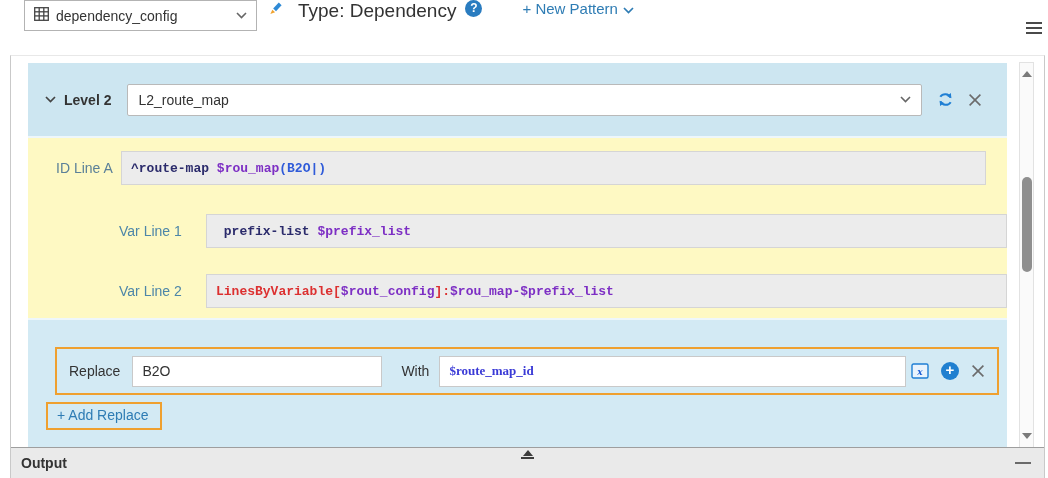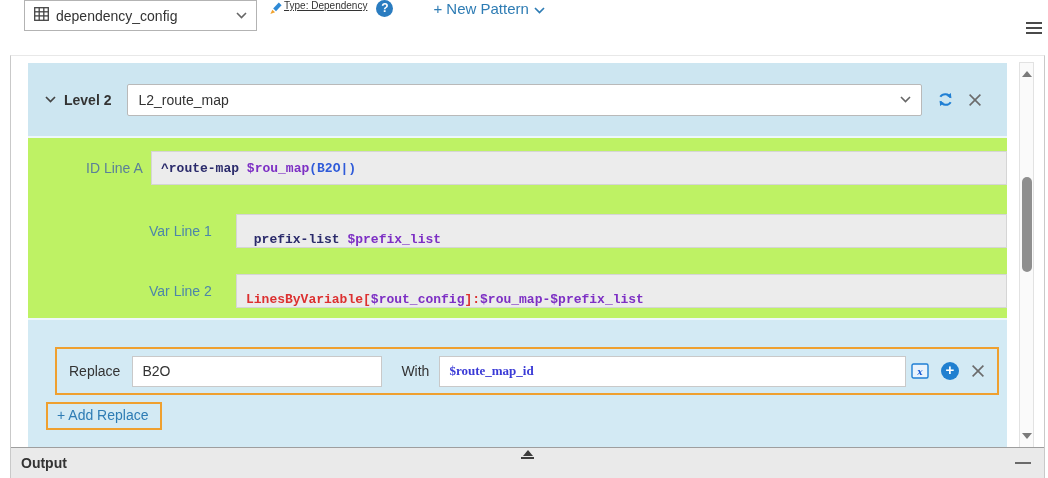"Type: Dependency" .type-label { font-size: 10px -> 19px; margin-left: 0 -> 14px; text-decoration: underline -> none }
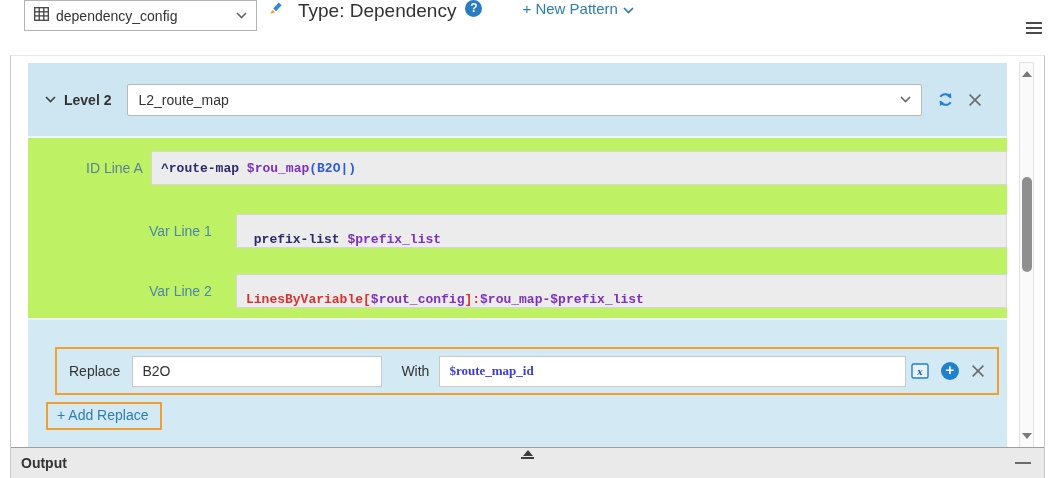"ID Line A" .card-body { background: #bef264 -> #fef9c3; padding-left: 30px -> none }
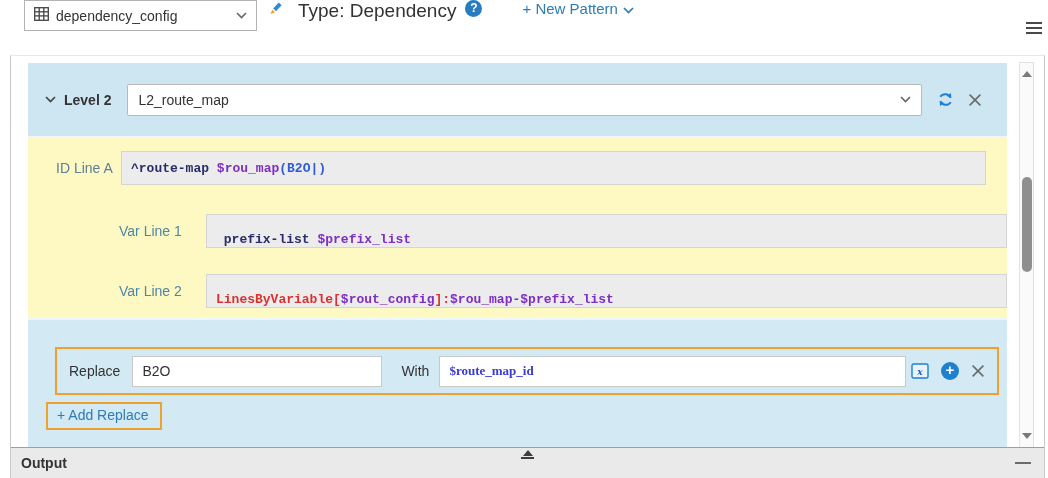"prefix-list" .w-var { align-items: flex-end -> none }
